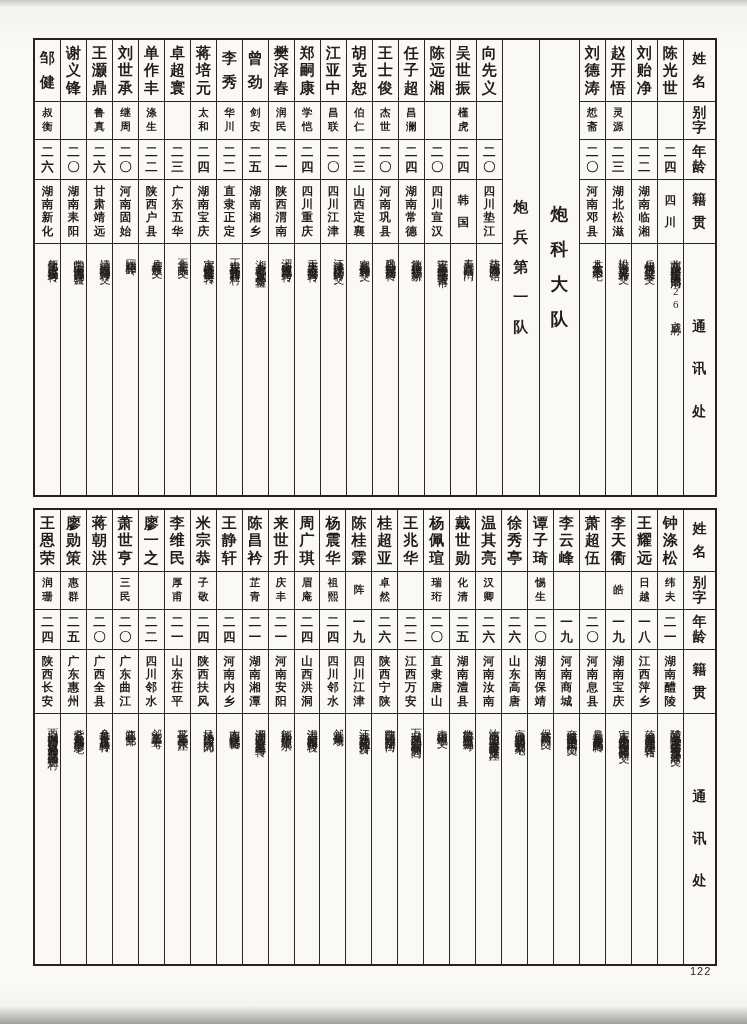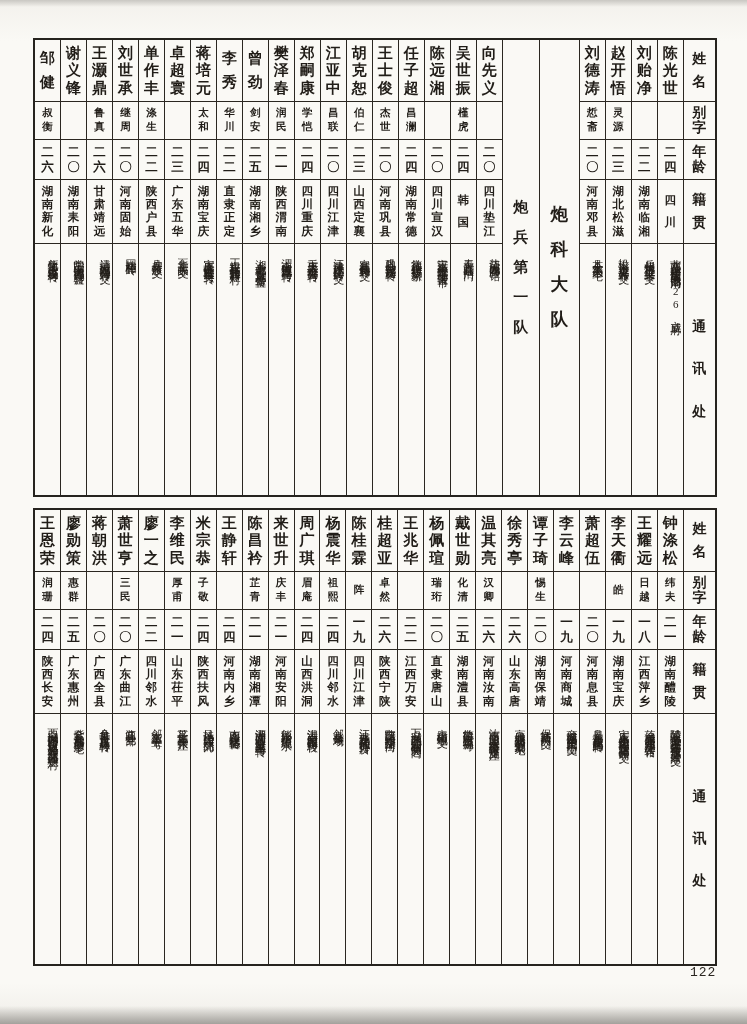"122" .page-number { font-family: Liberation Mono, monospace -> Liberation Sans, sans-serif; font-size: 13px -> 11px }
